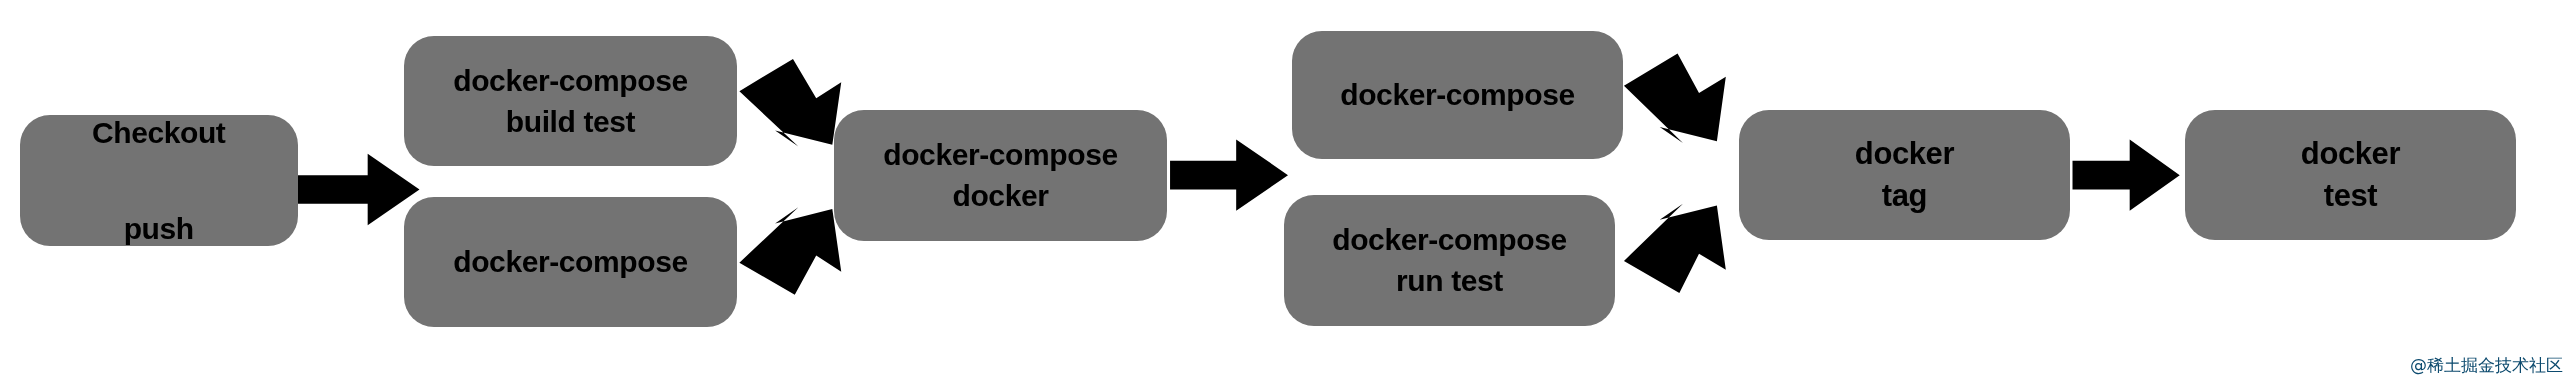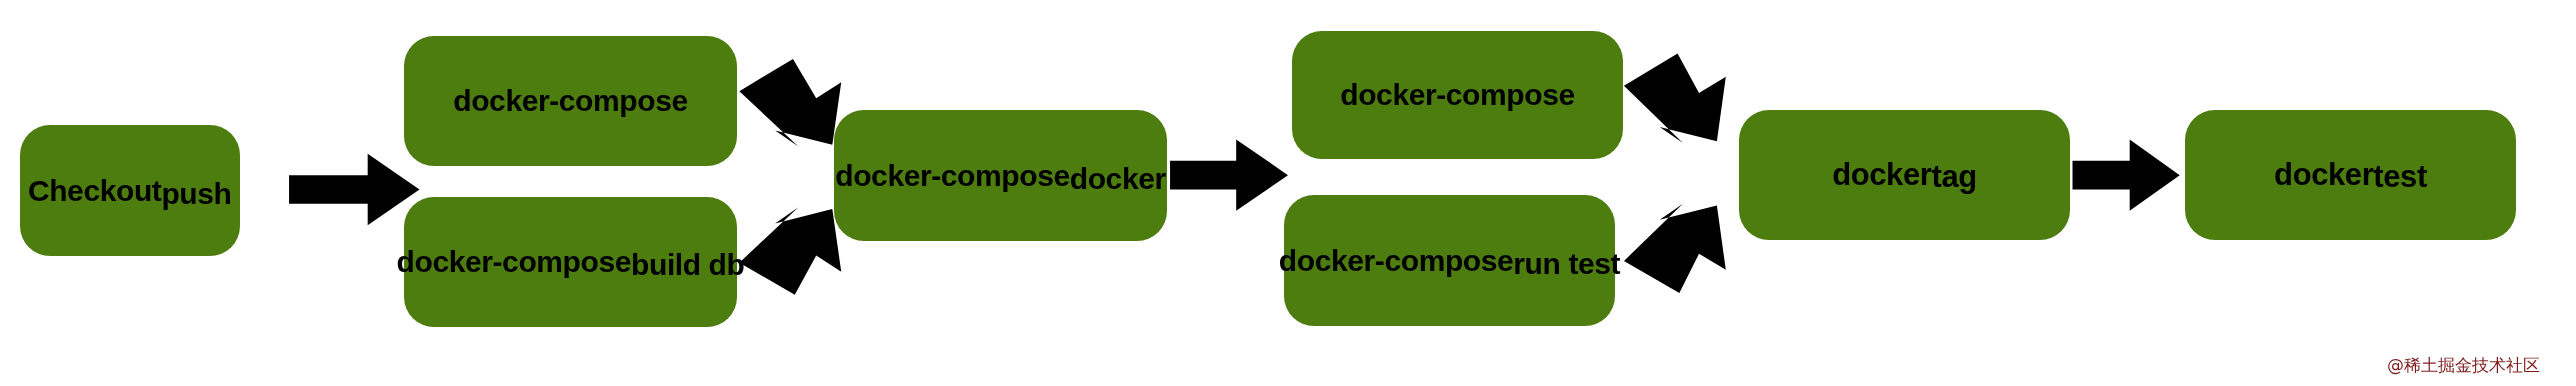"docker-compose" .node { background: #4d7c0f -> #737373; flex-direction: row -> column }
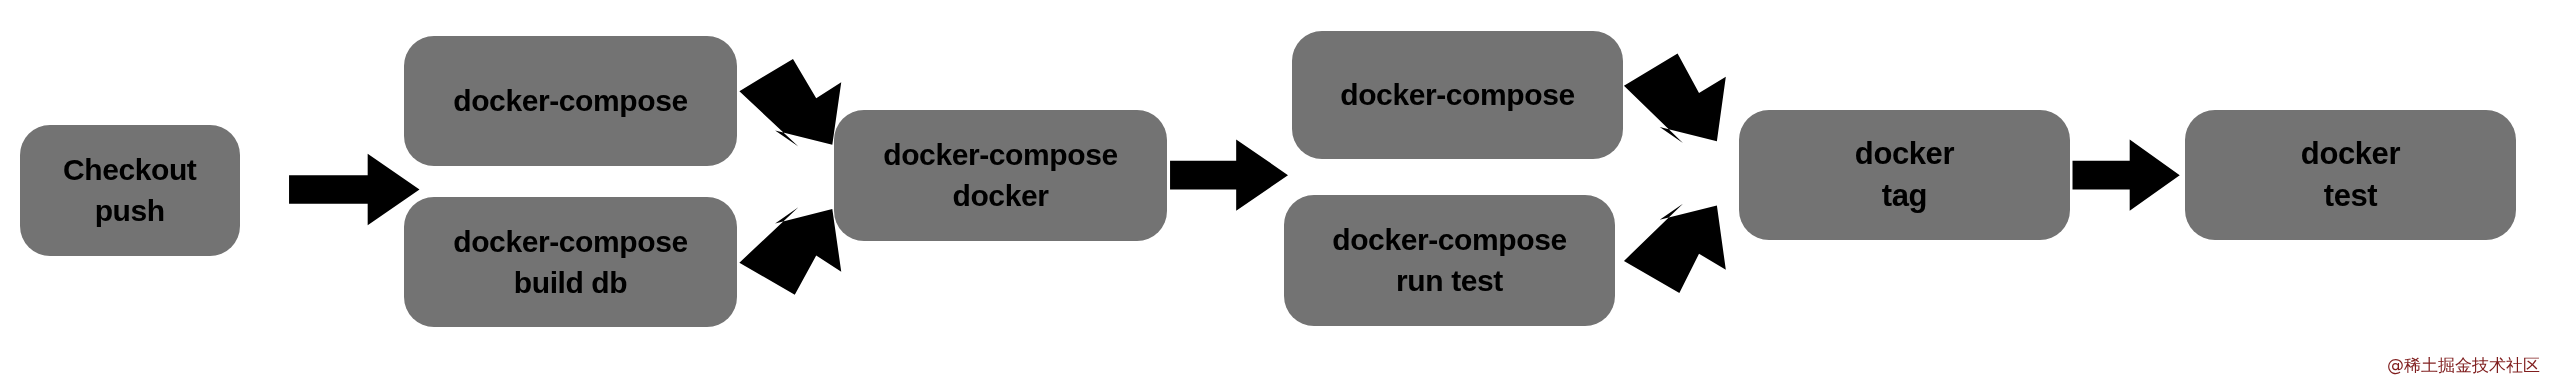"Checkout" div.node { justify-content: none -> space-between; top: 125px -> 115px; width: 220px -> 278px }
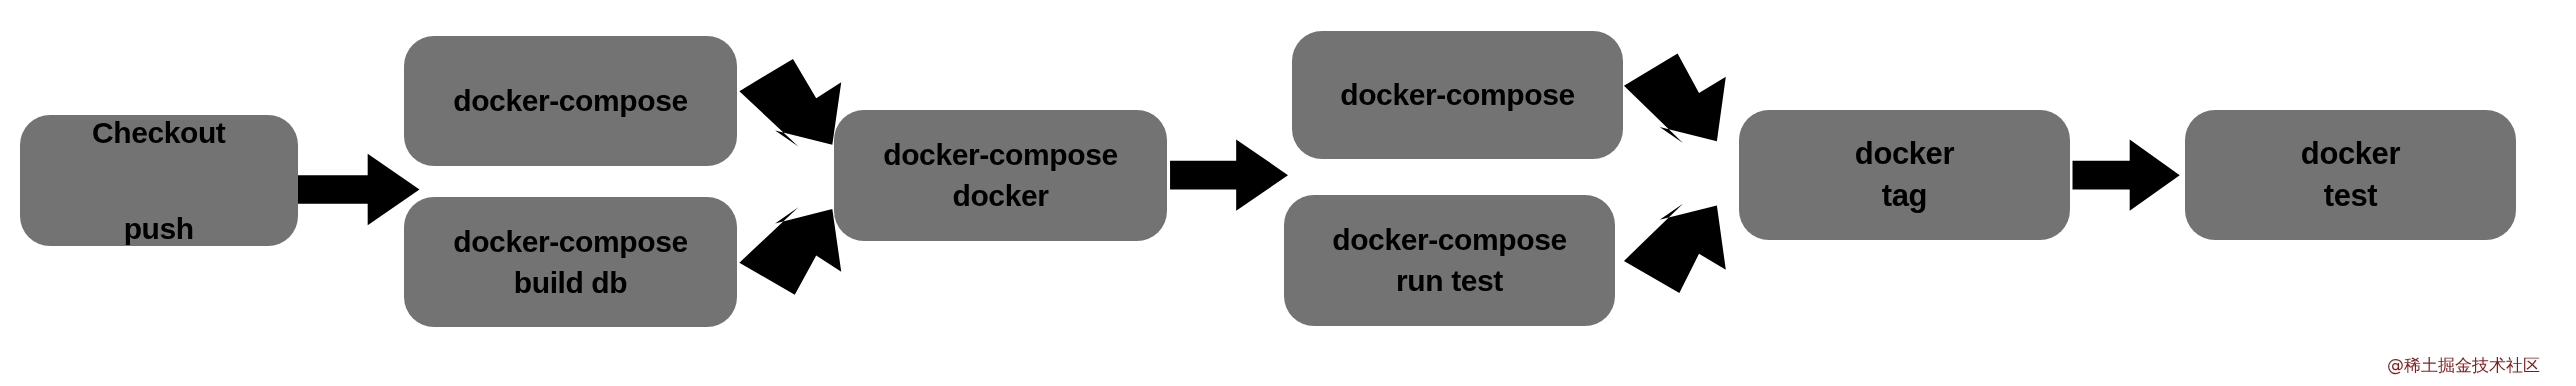"build test" span.ln { html: none -> <span>build test</span> }
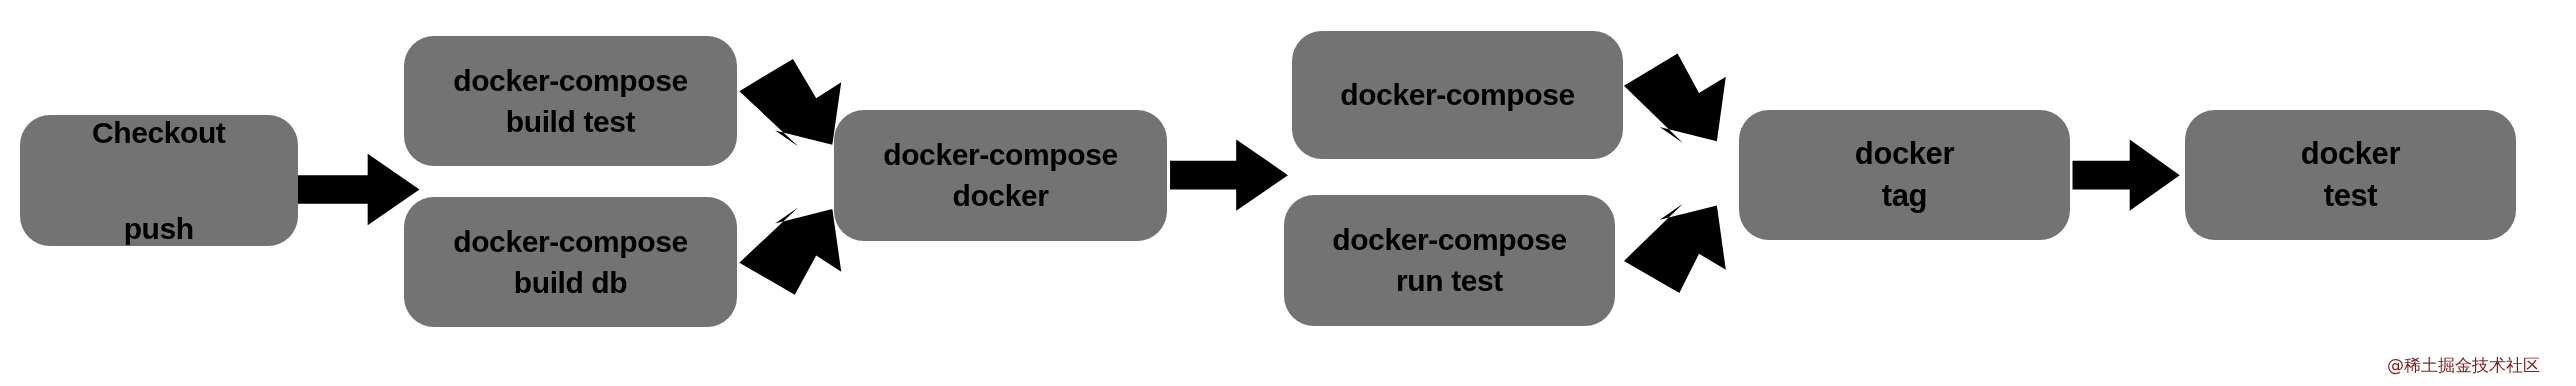"build db" span.ln { html: <span>build db</span> -> none }
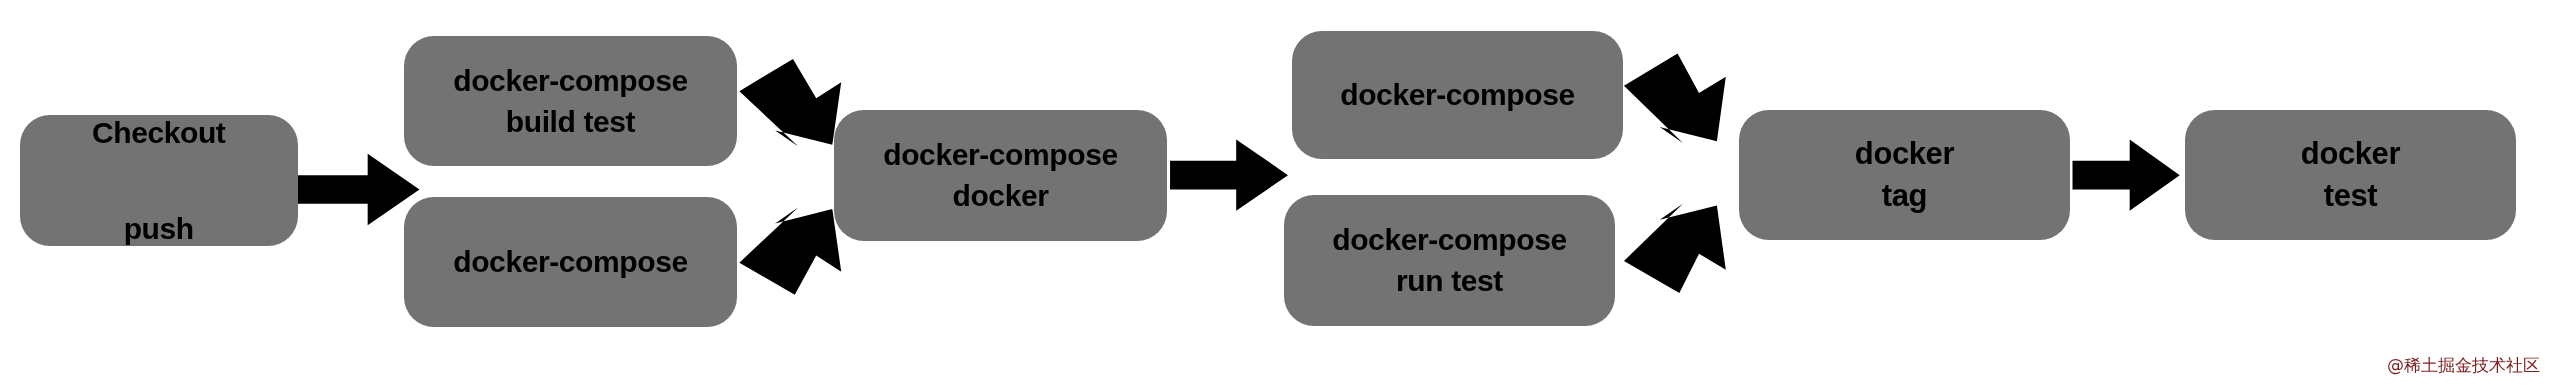"@稀土掘金技术社区" #watermark { color: #7f1d1d -> #0c4a6e; right: 36px -> 13px }
